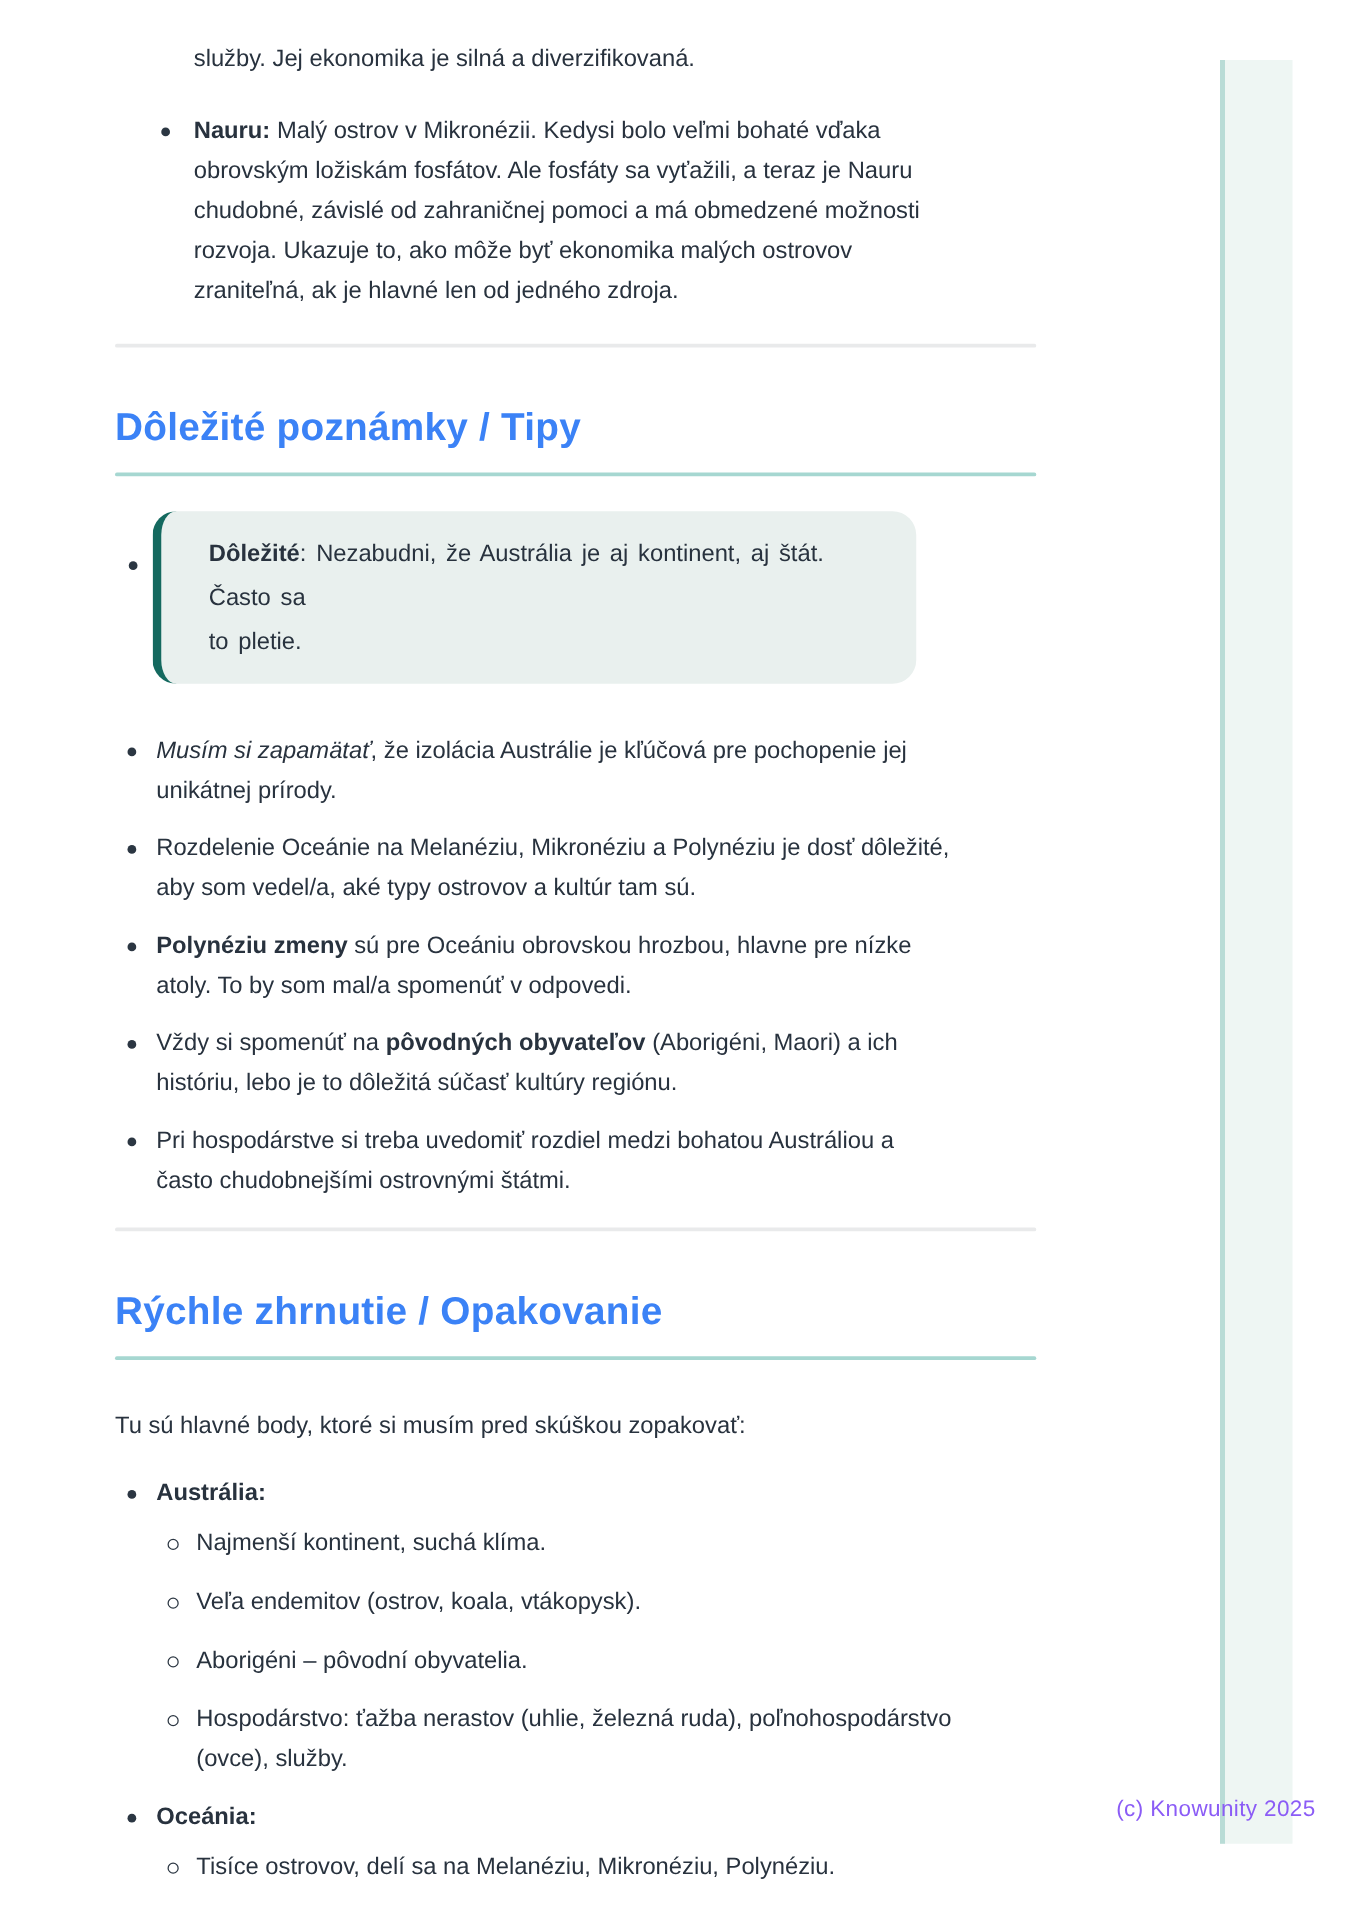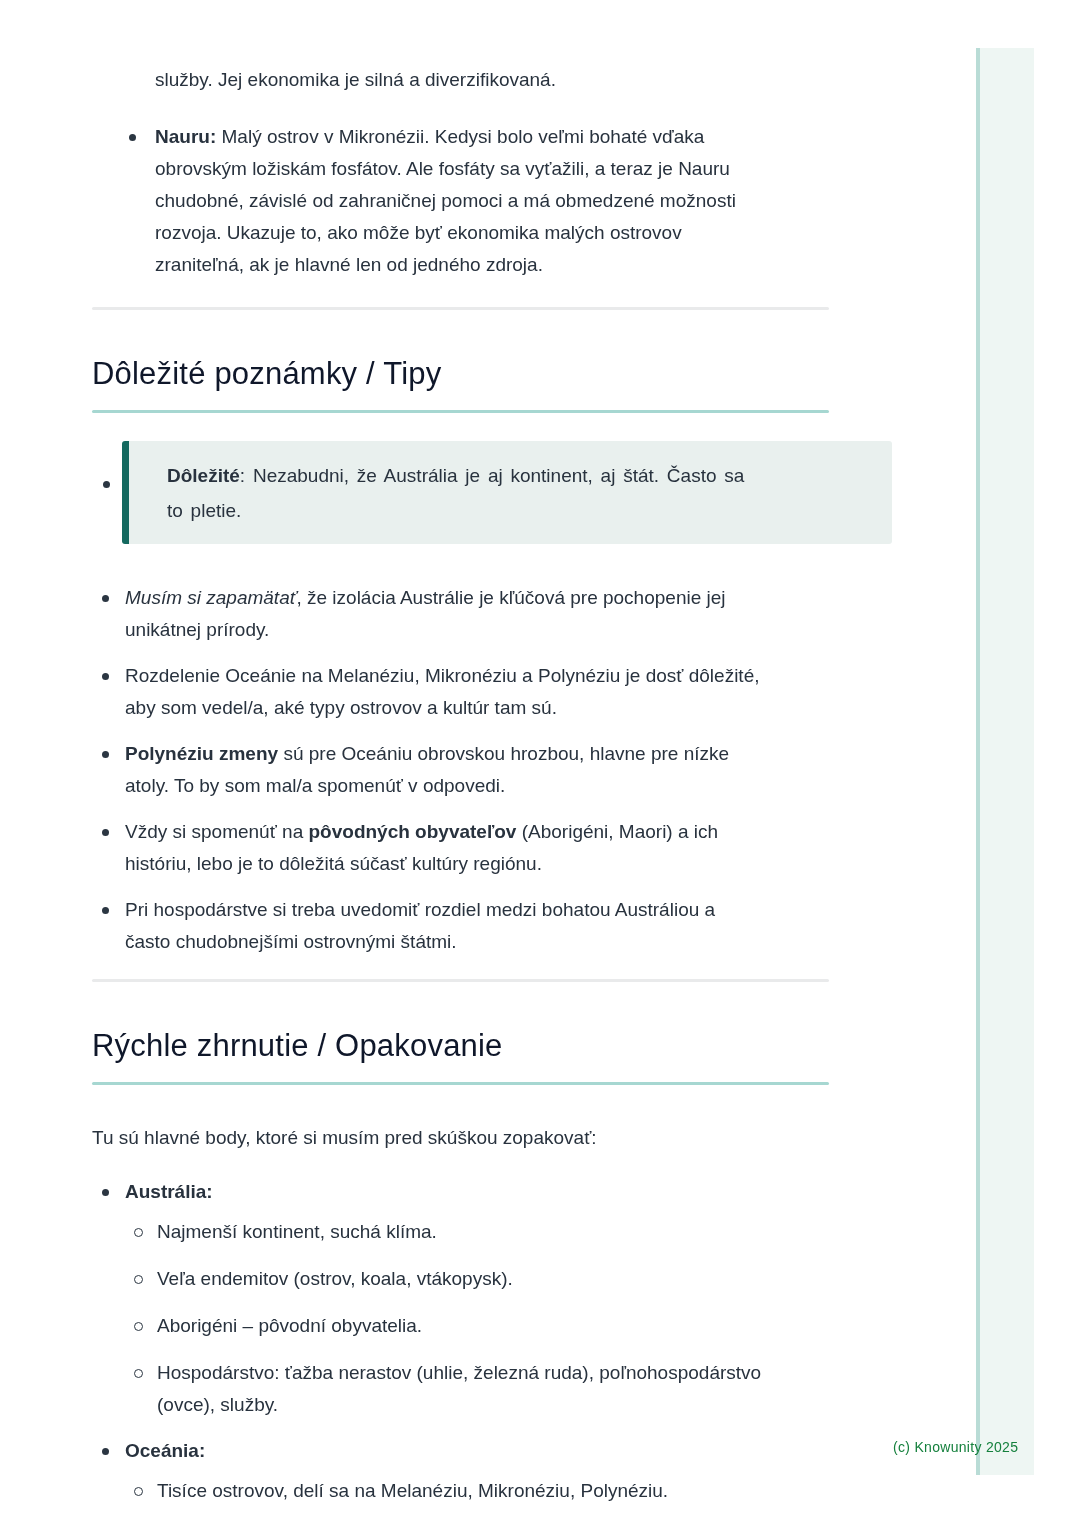"služby. Jej ekonomika je silná" .cont-para { margin: 64px 0 0 63px -> 32px 0 0 63px }
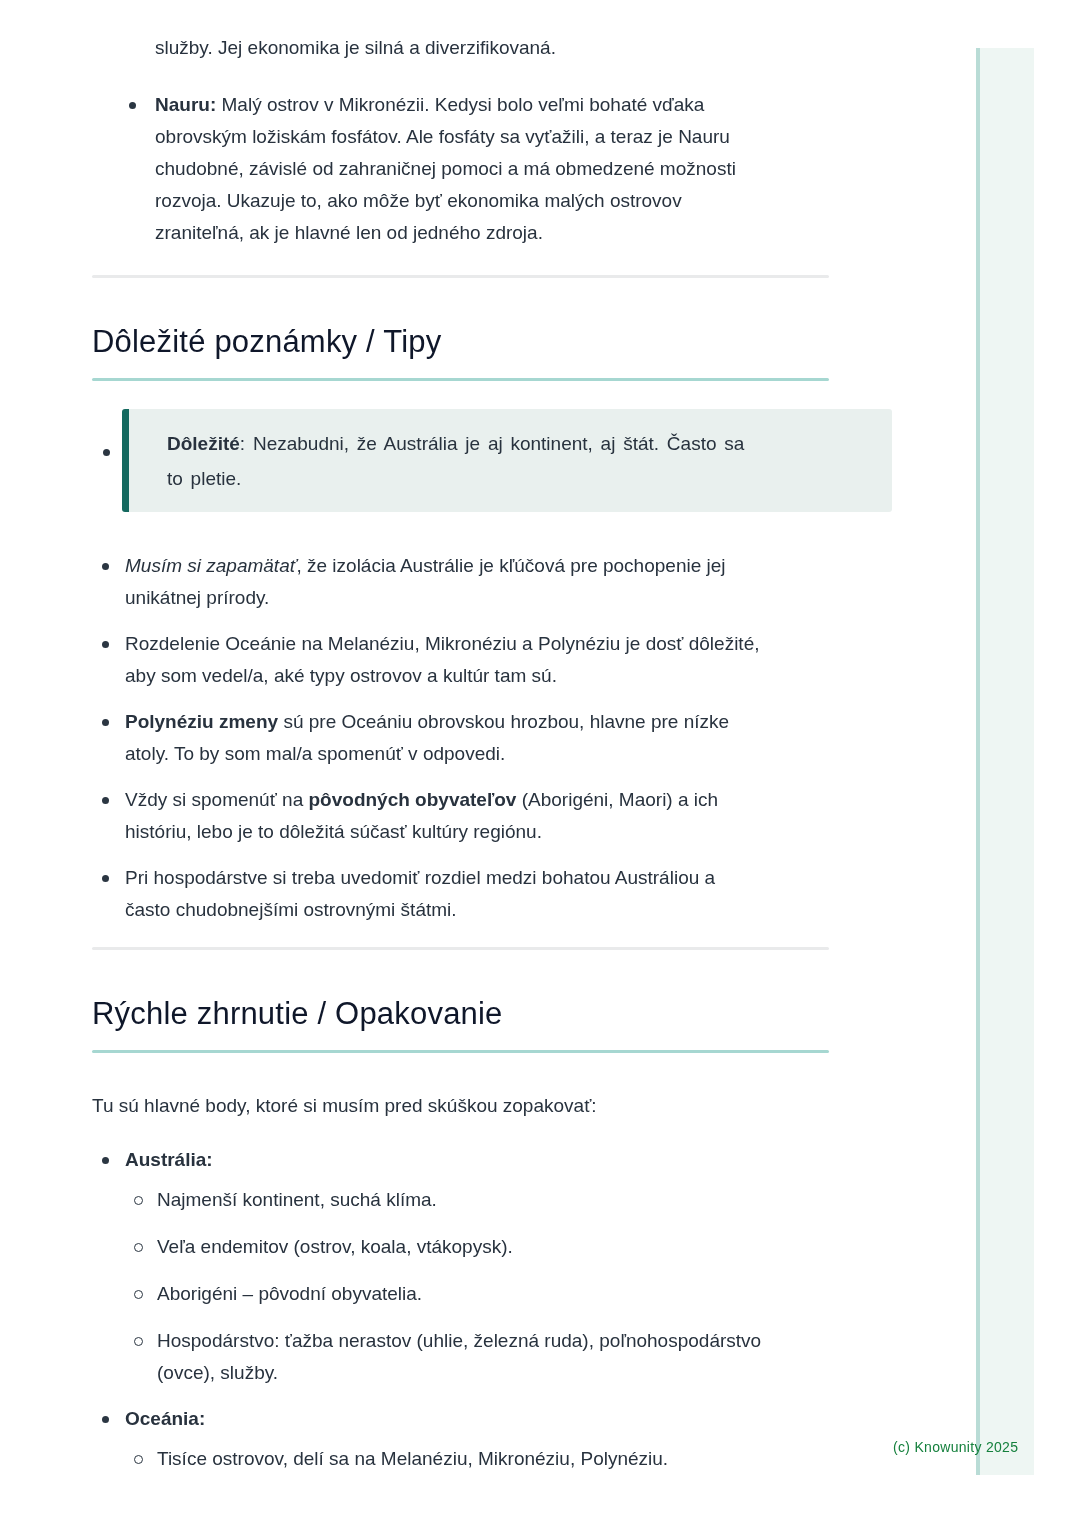"Dôležité poznámky / Tipy" h2 { color: #0f172a -> #3b82f6; font-weight: normal -> bold }
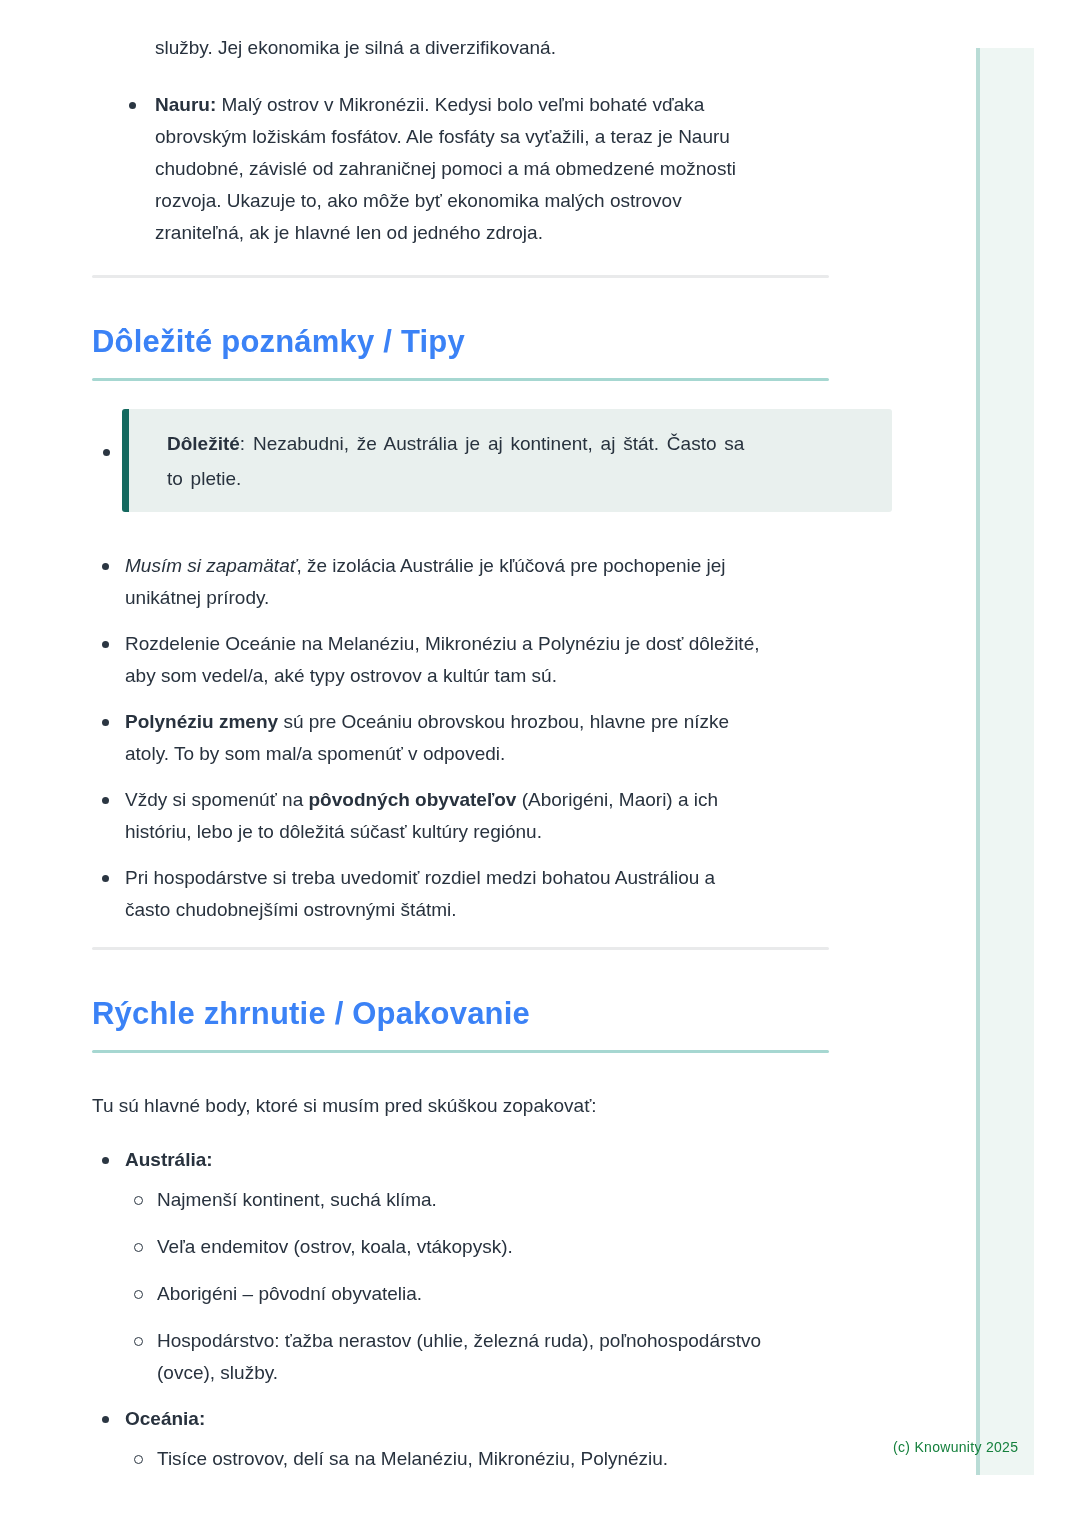"Dôležité: Nezabudni, že Austrália je" .callout { border-radius: 3px -> 19px; width: 770px -> 611px }
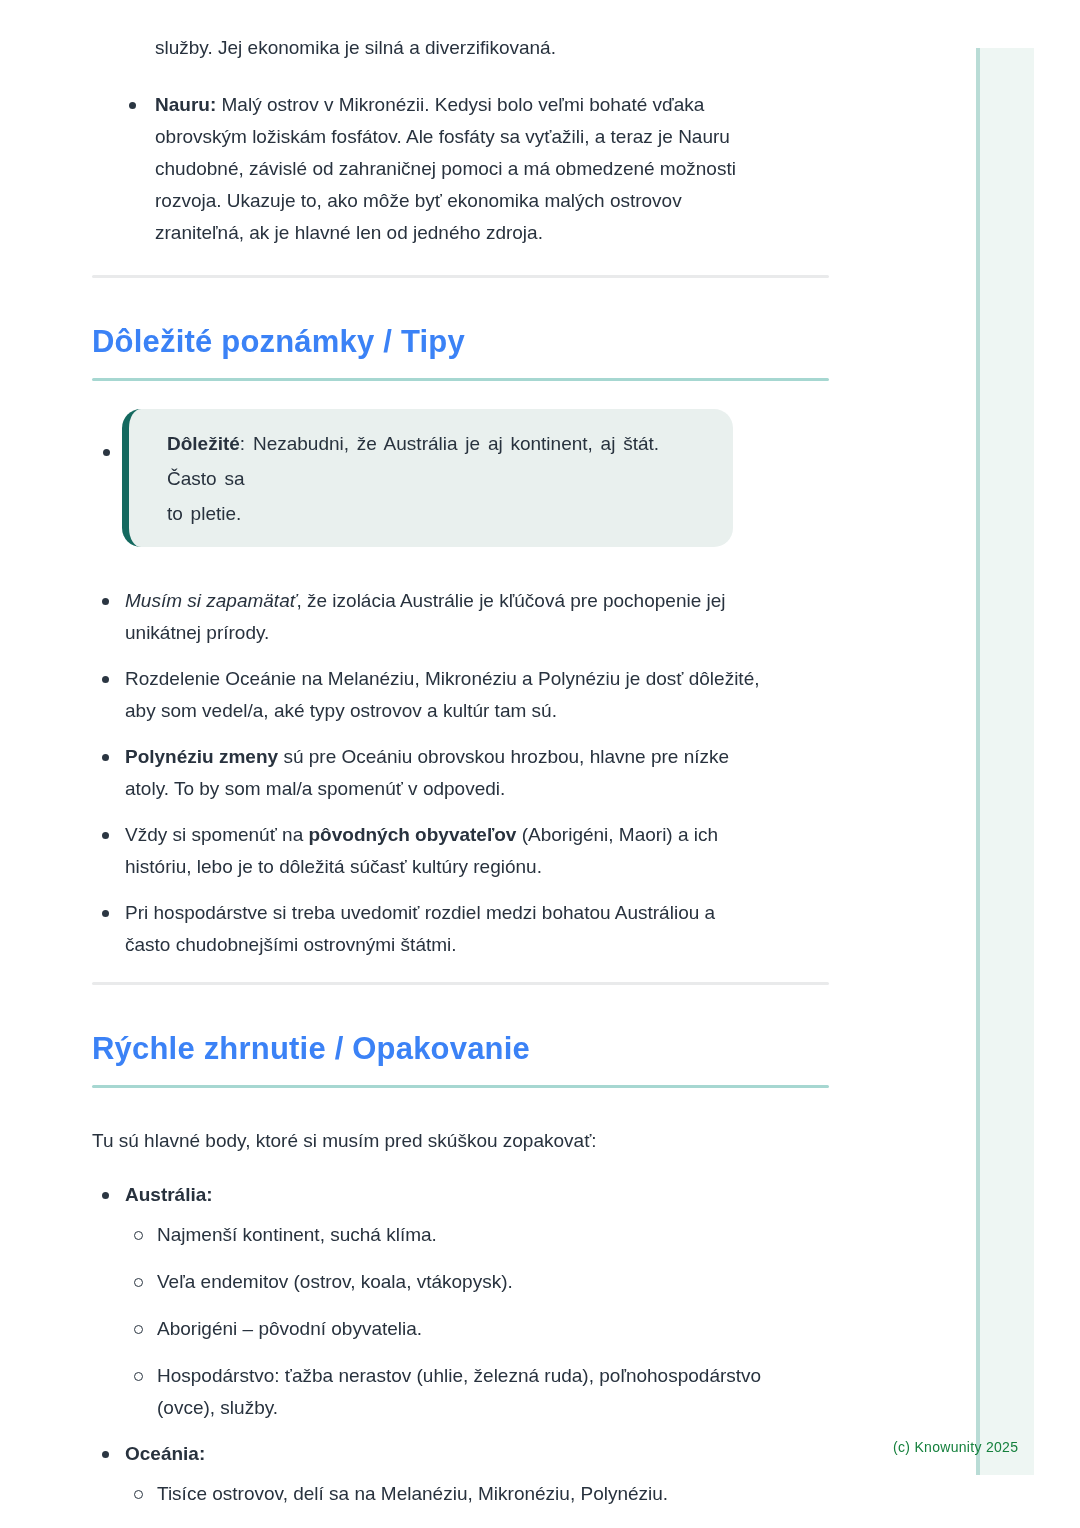"(c) Knowunity 2025" .watermark { color: #15803d -> #8b5cf6; font-size: 14px -> 18px }
